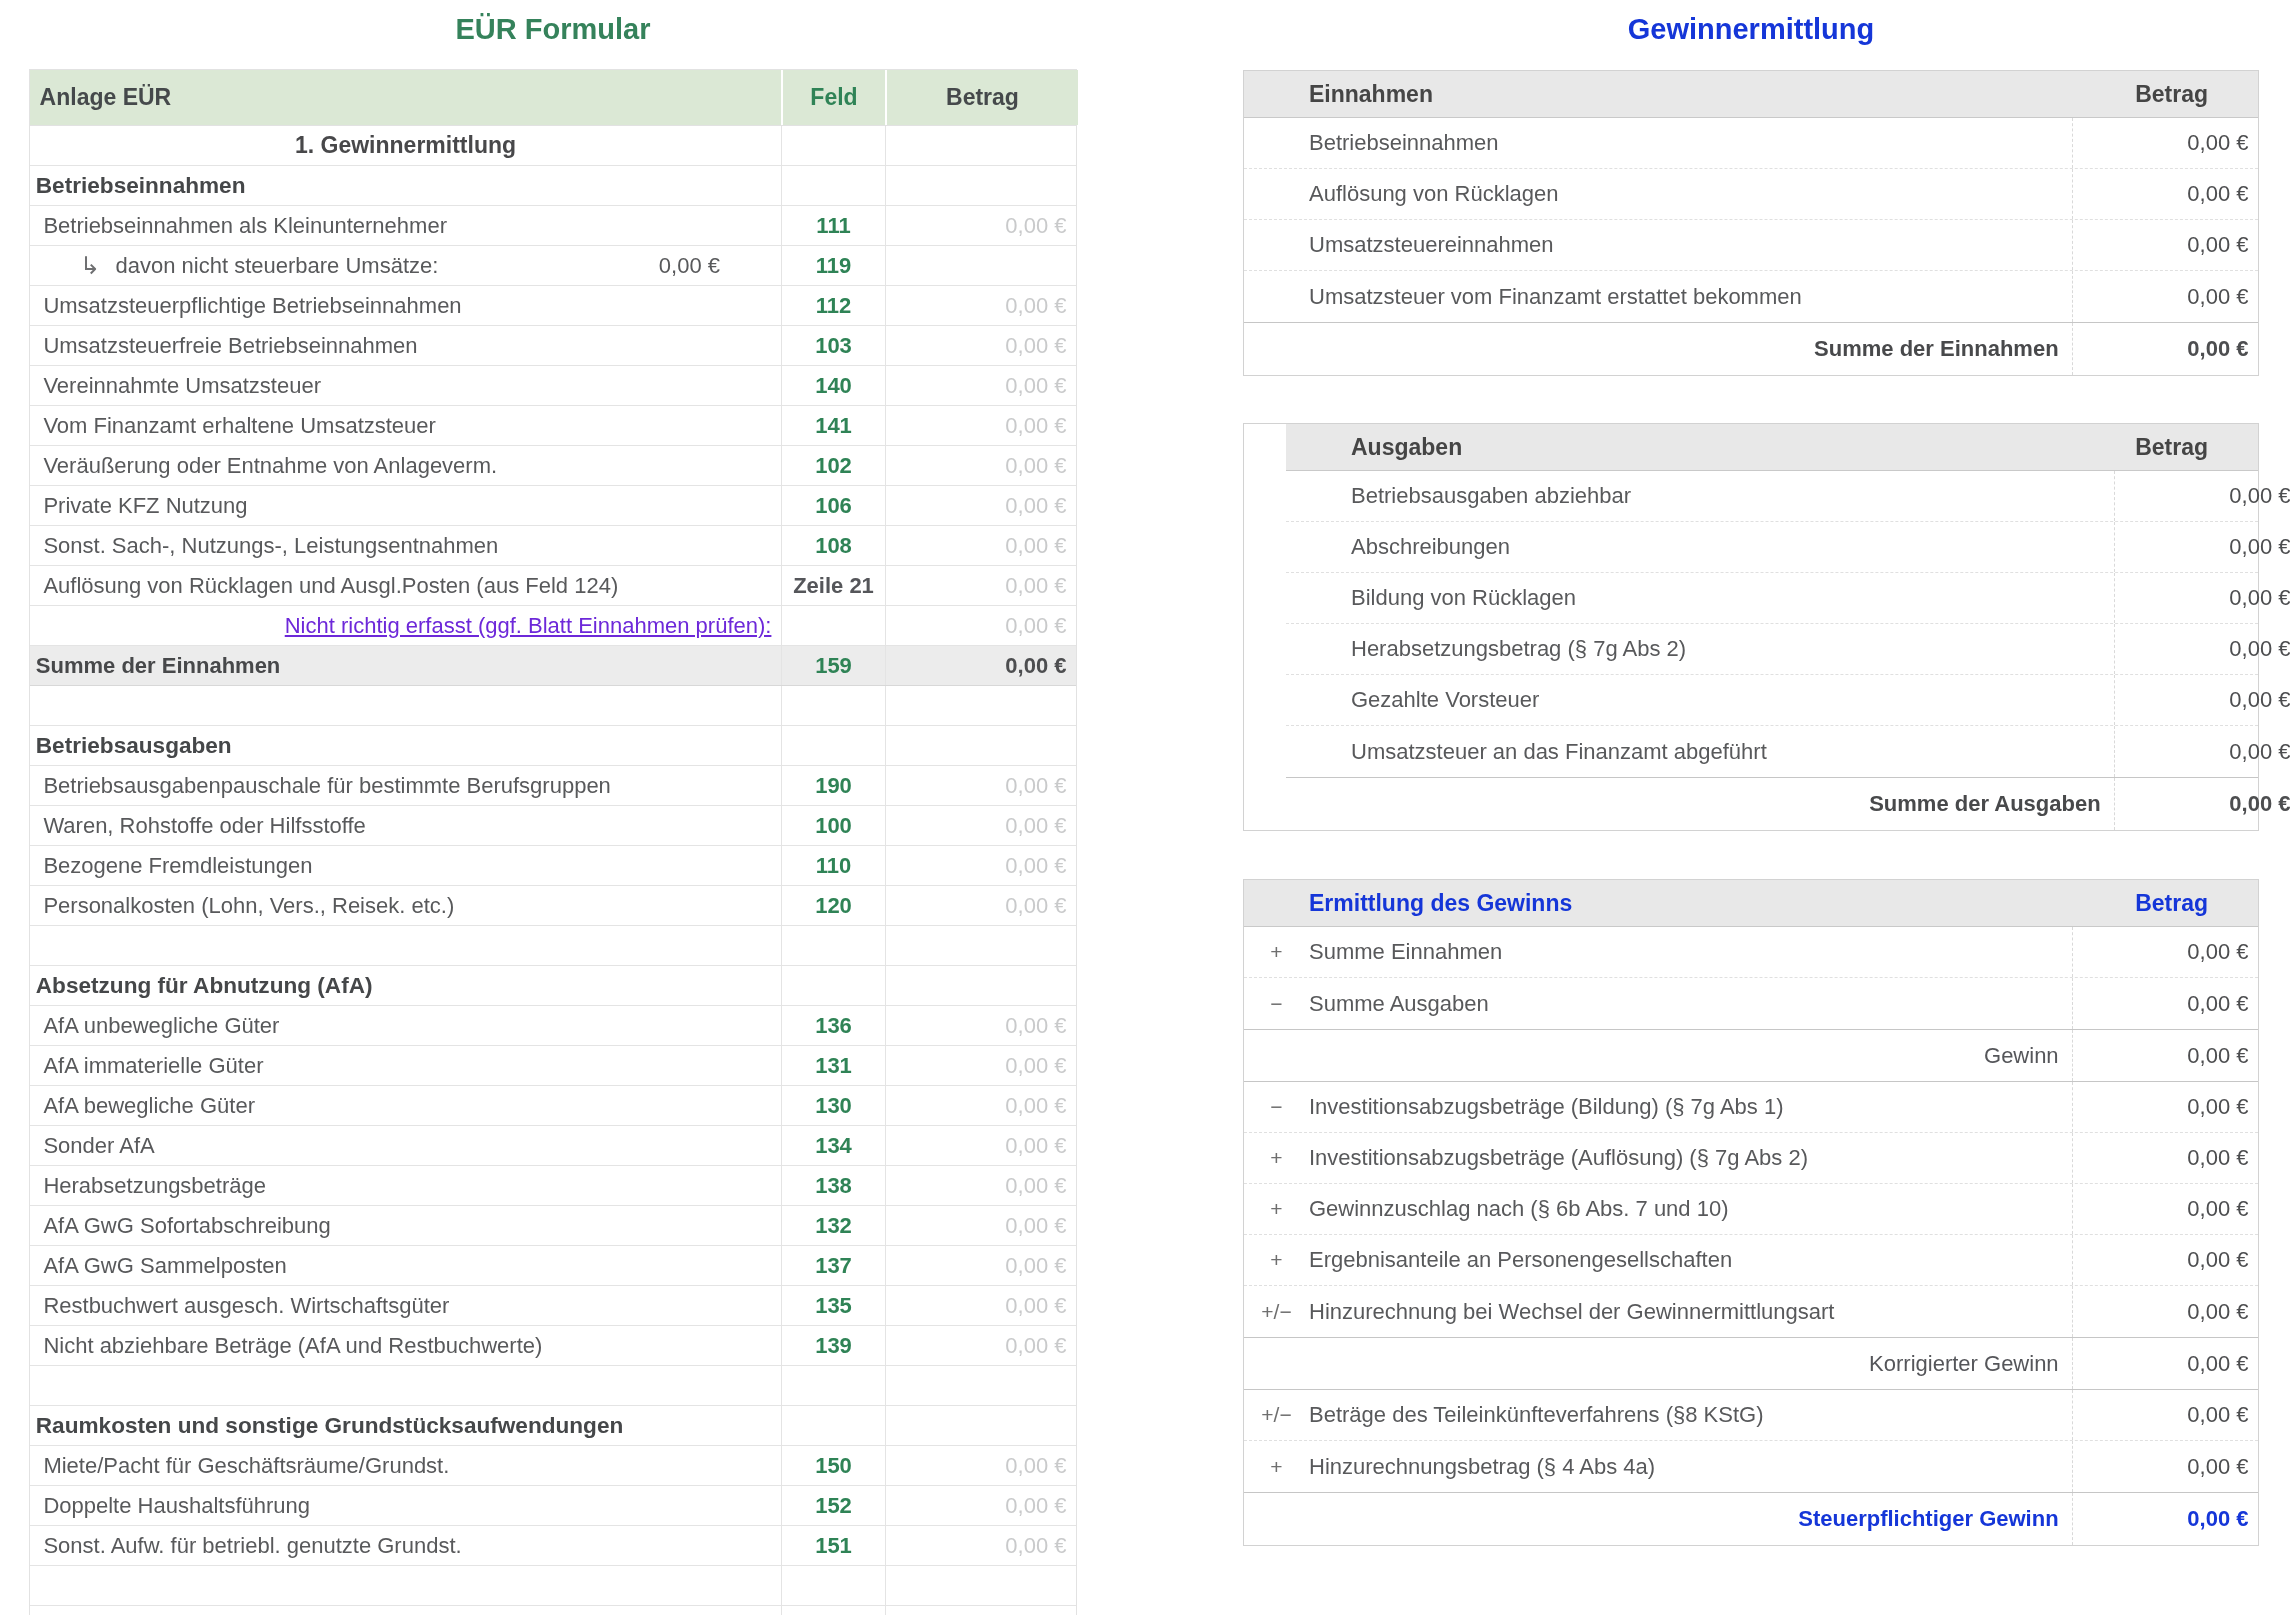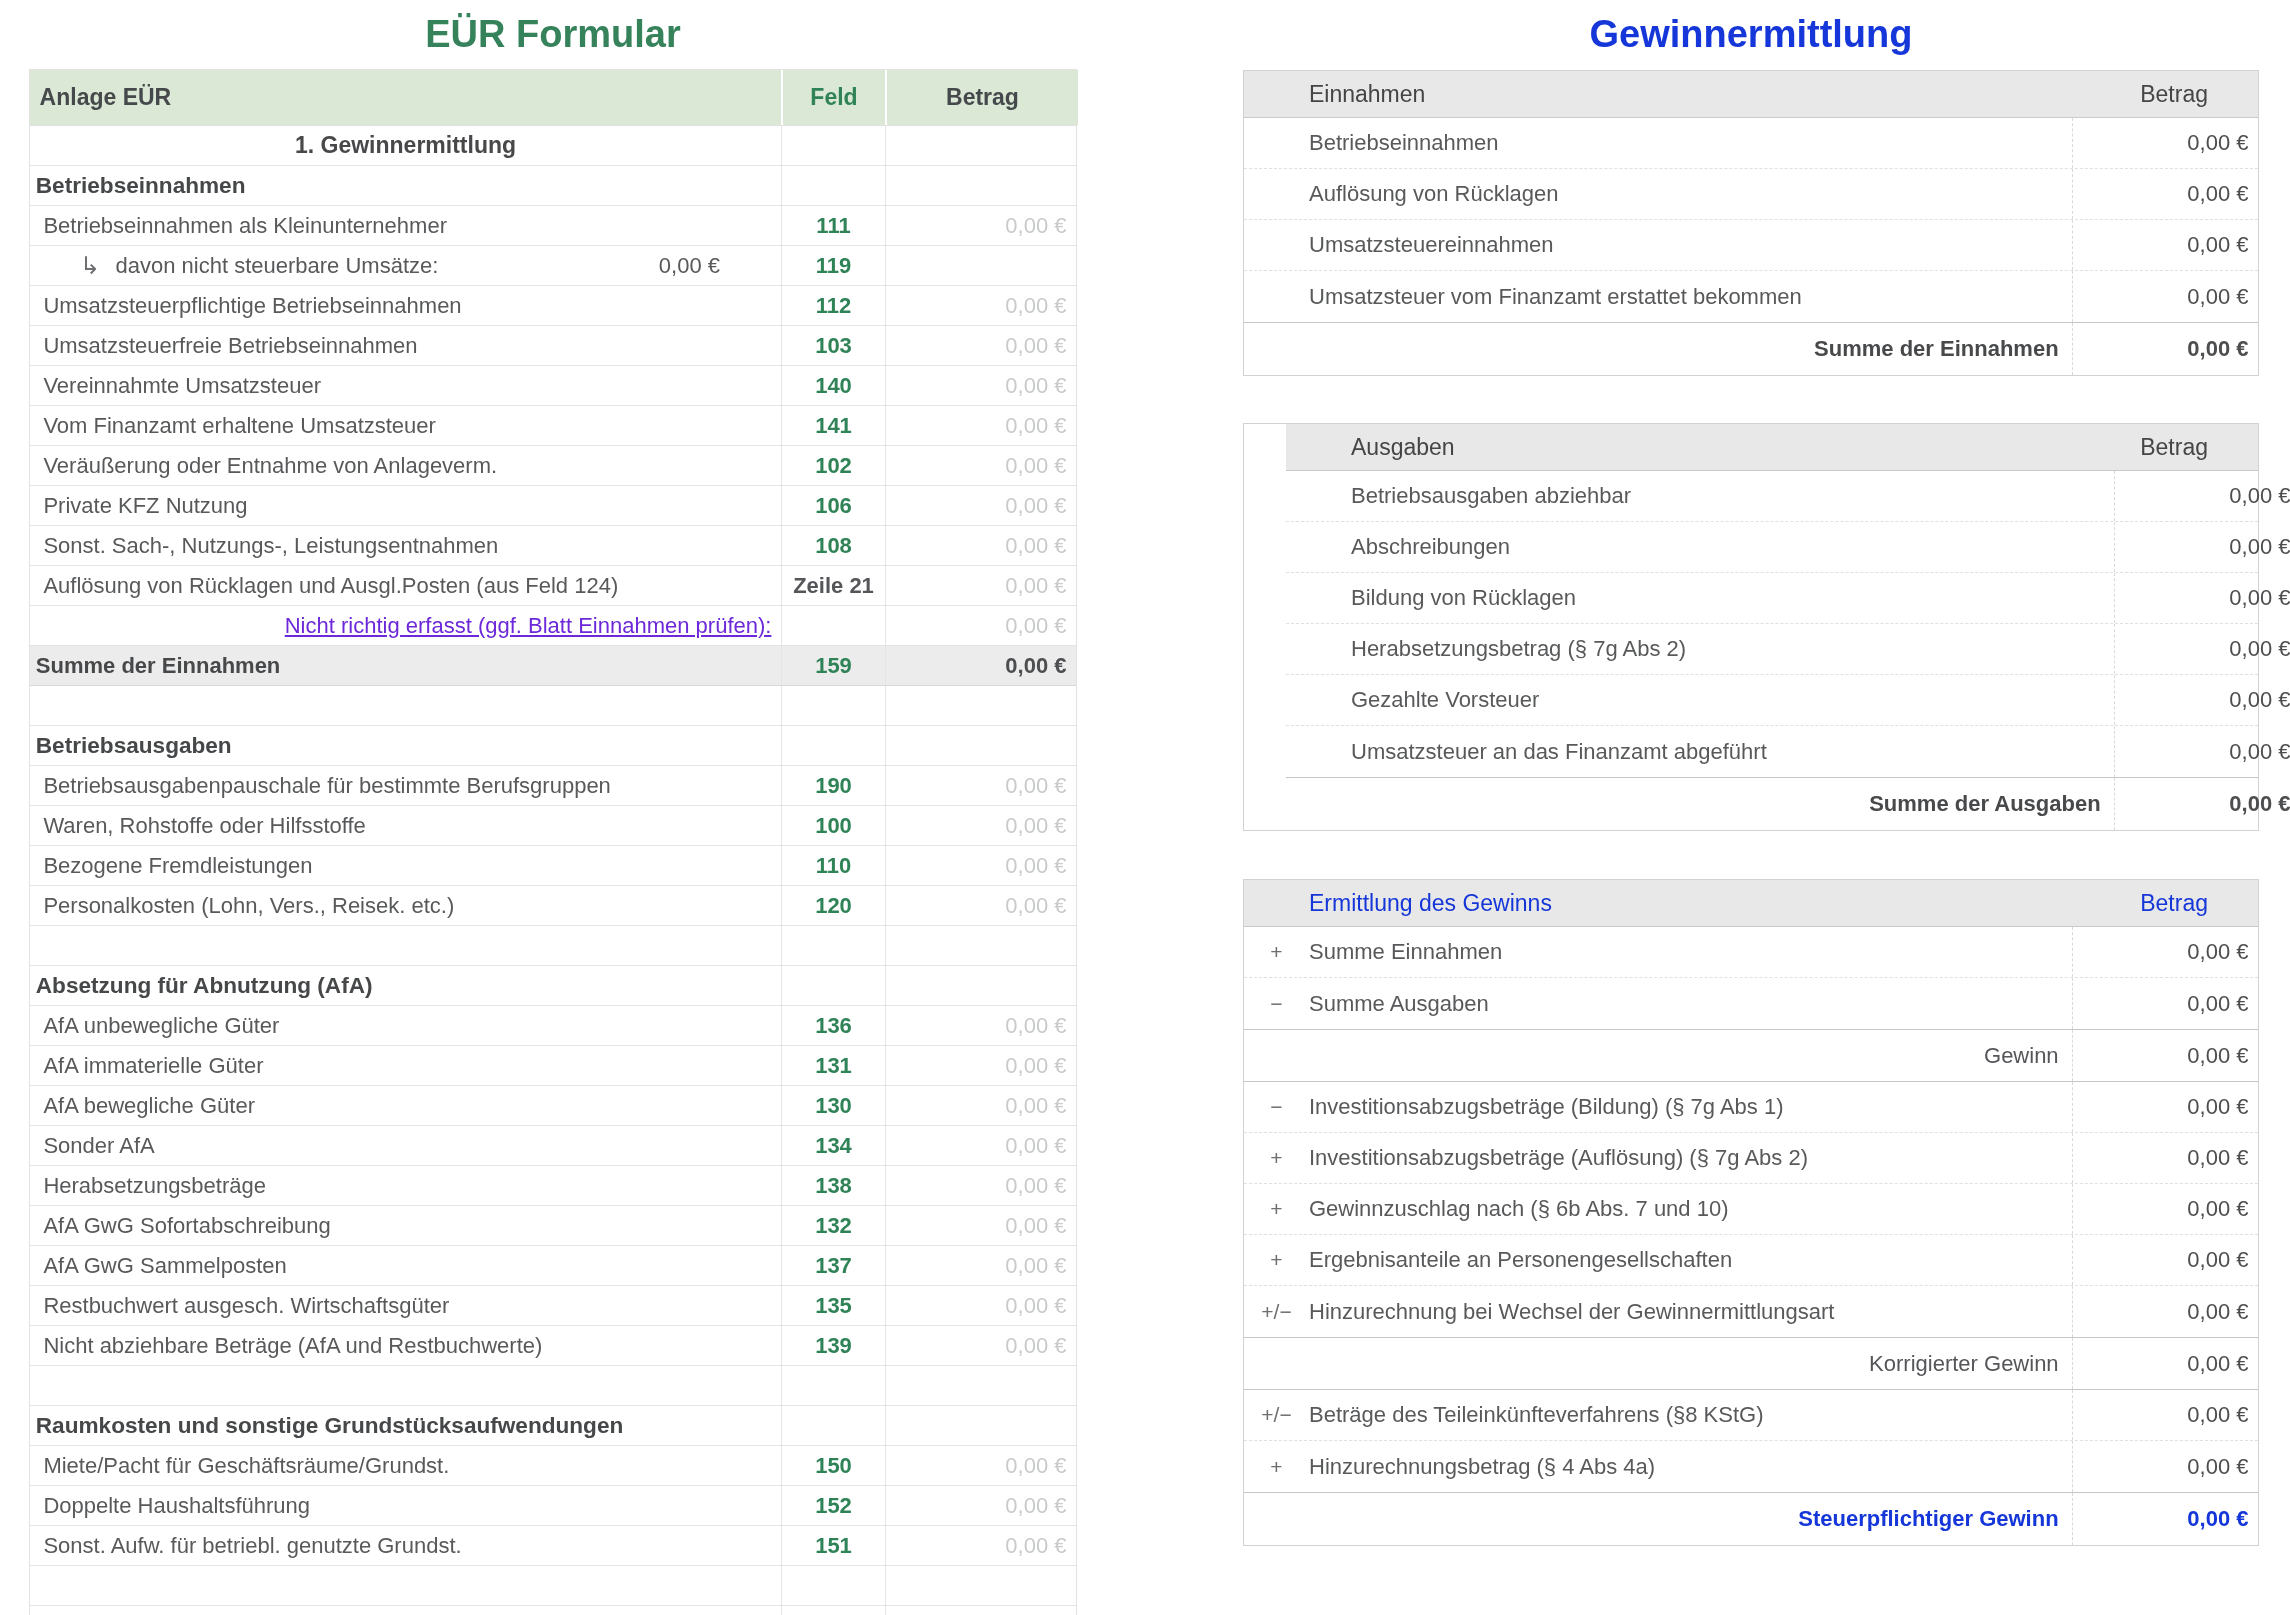"EÜR Formular" .sheet-title { font-size: 38px -> 29px }
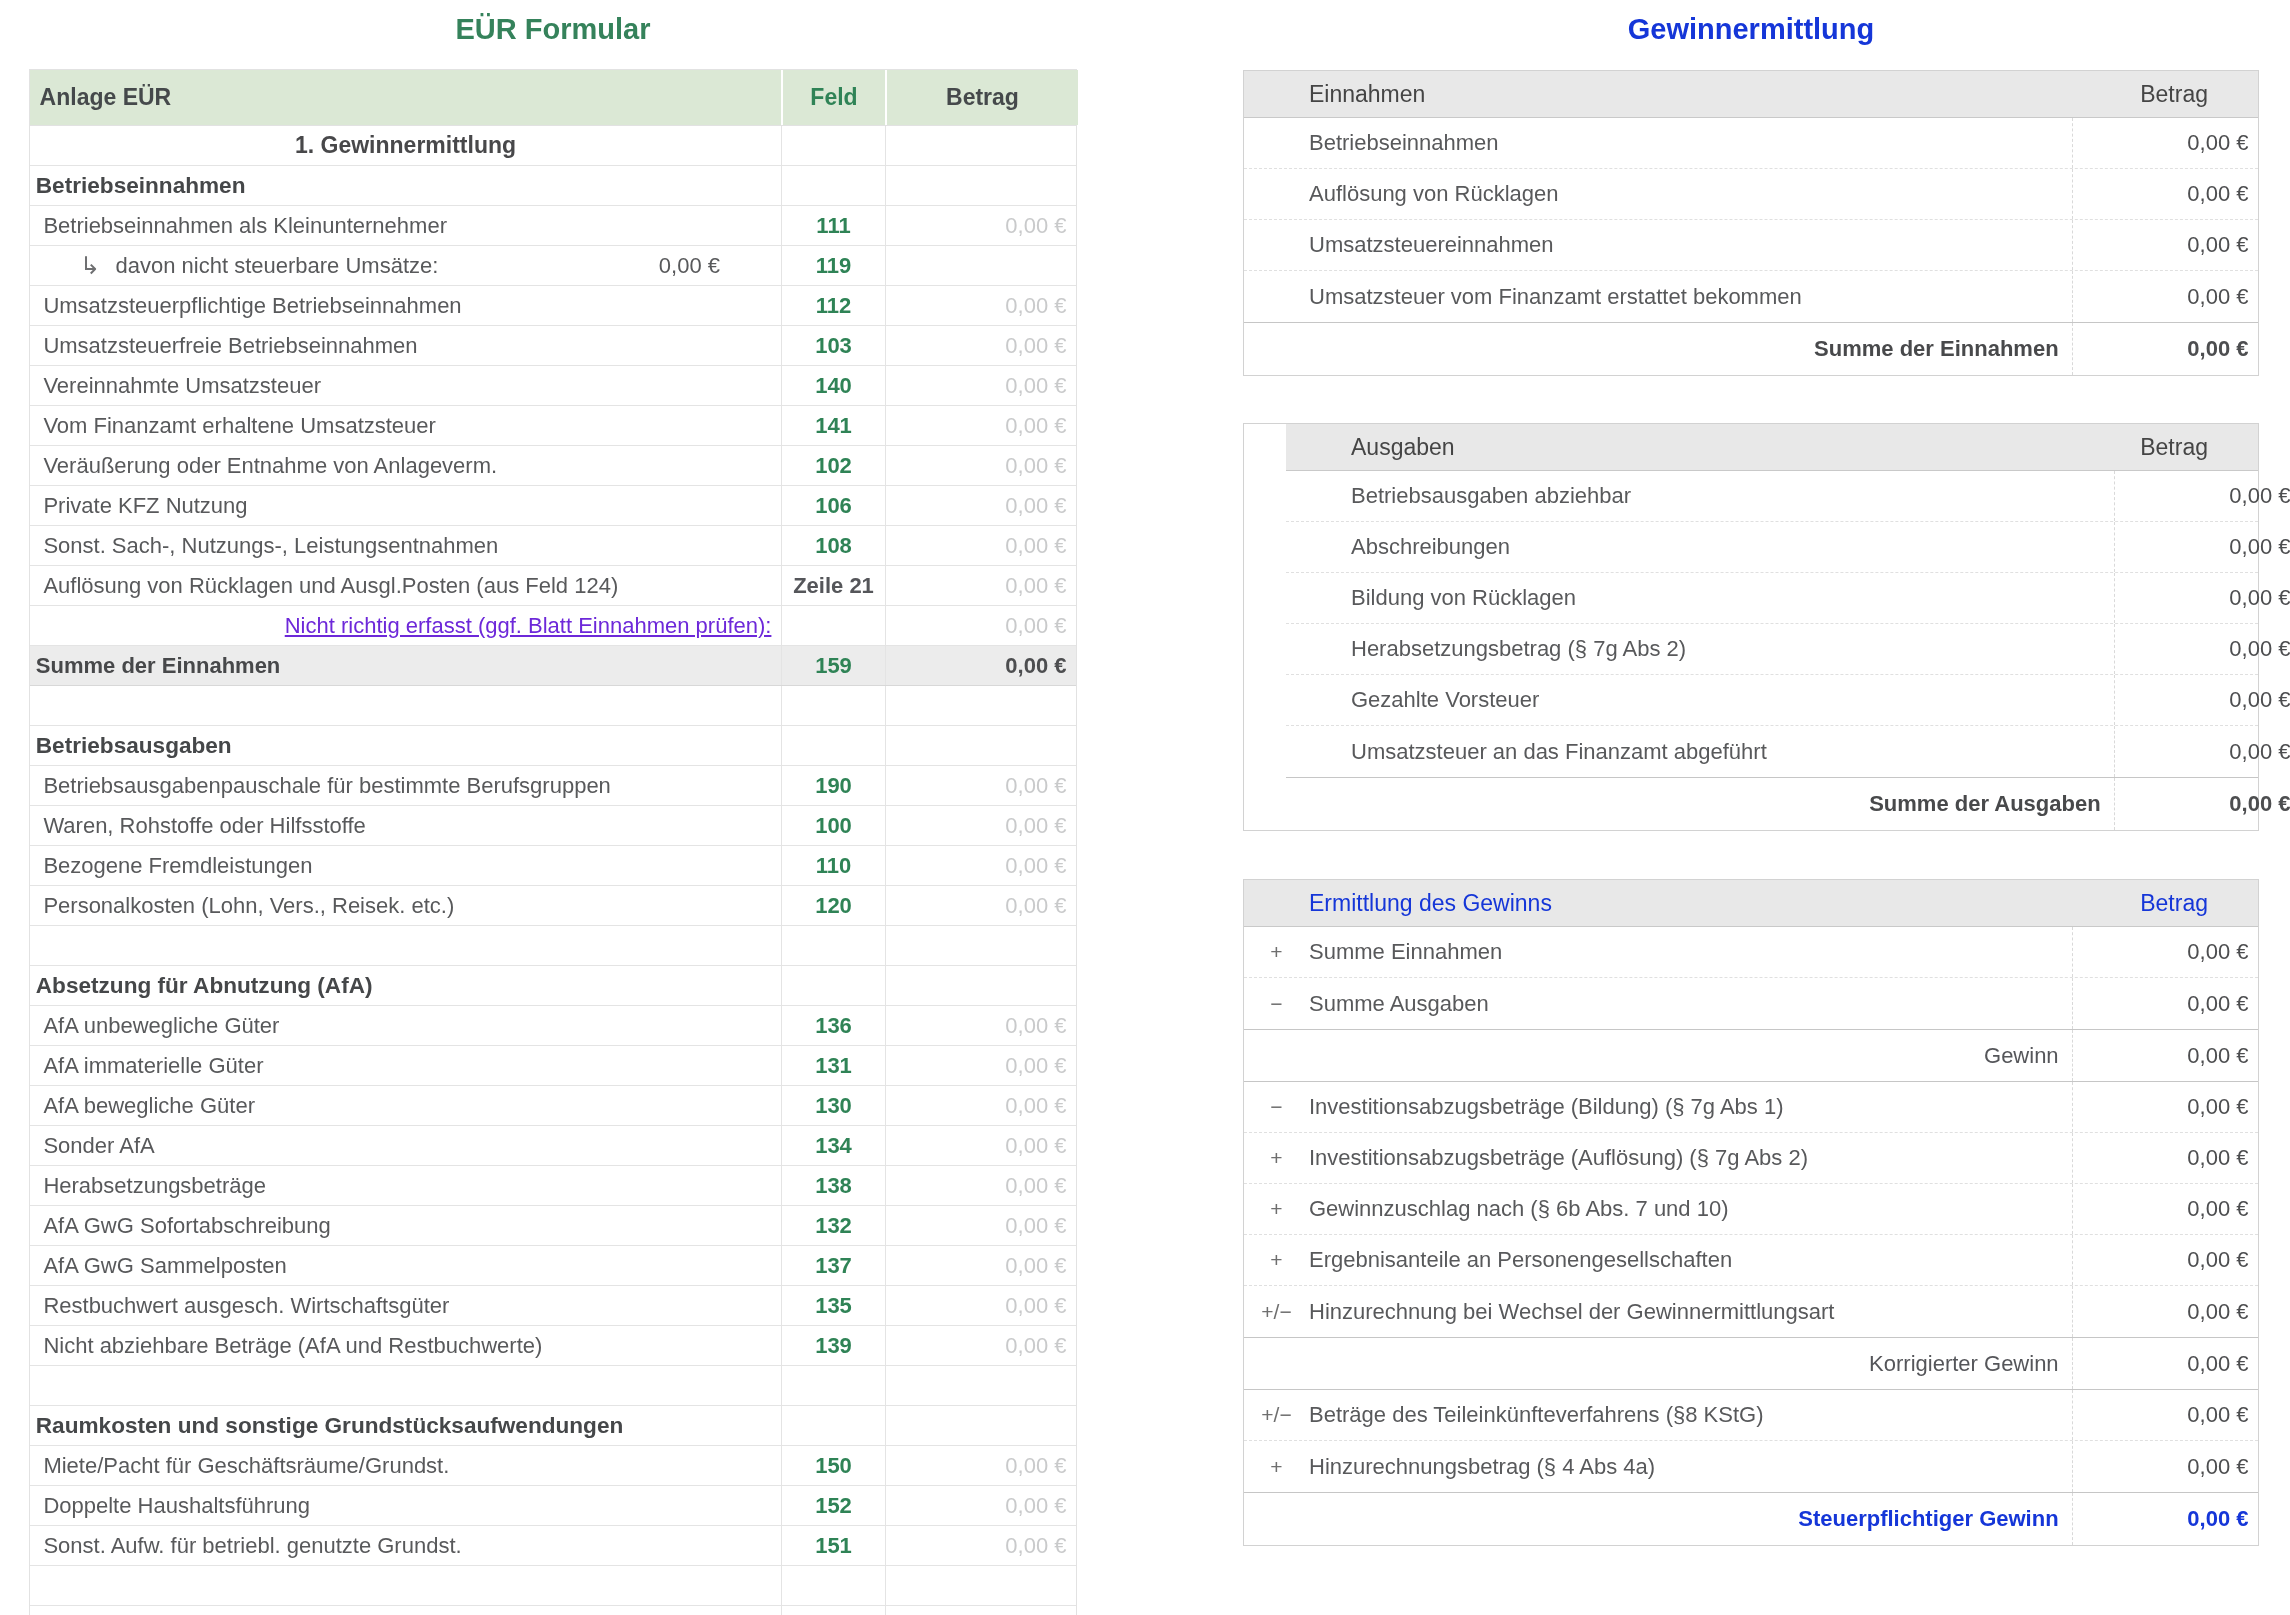"Einnahmen" .rhead>div { font-weight: 400 -> 700 }
